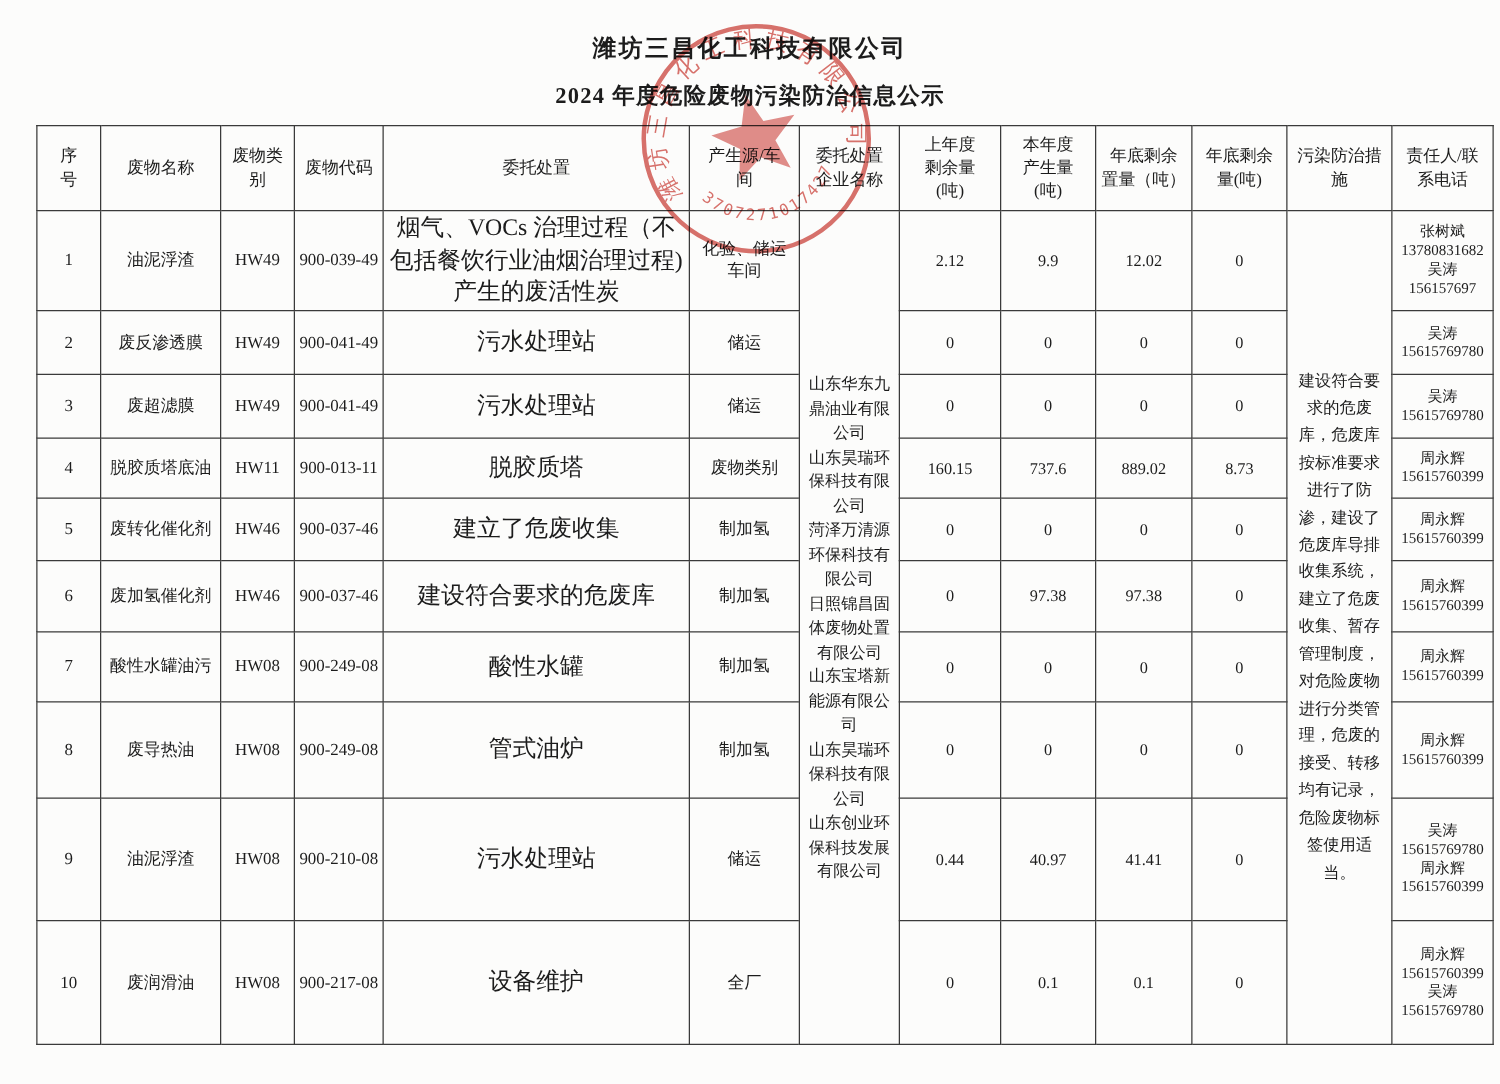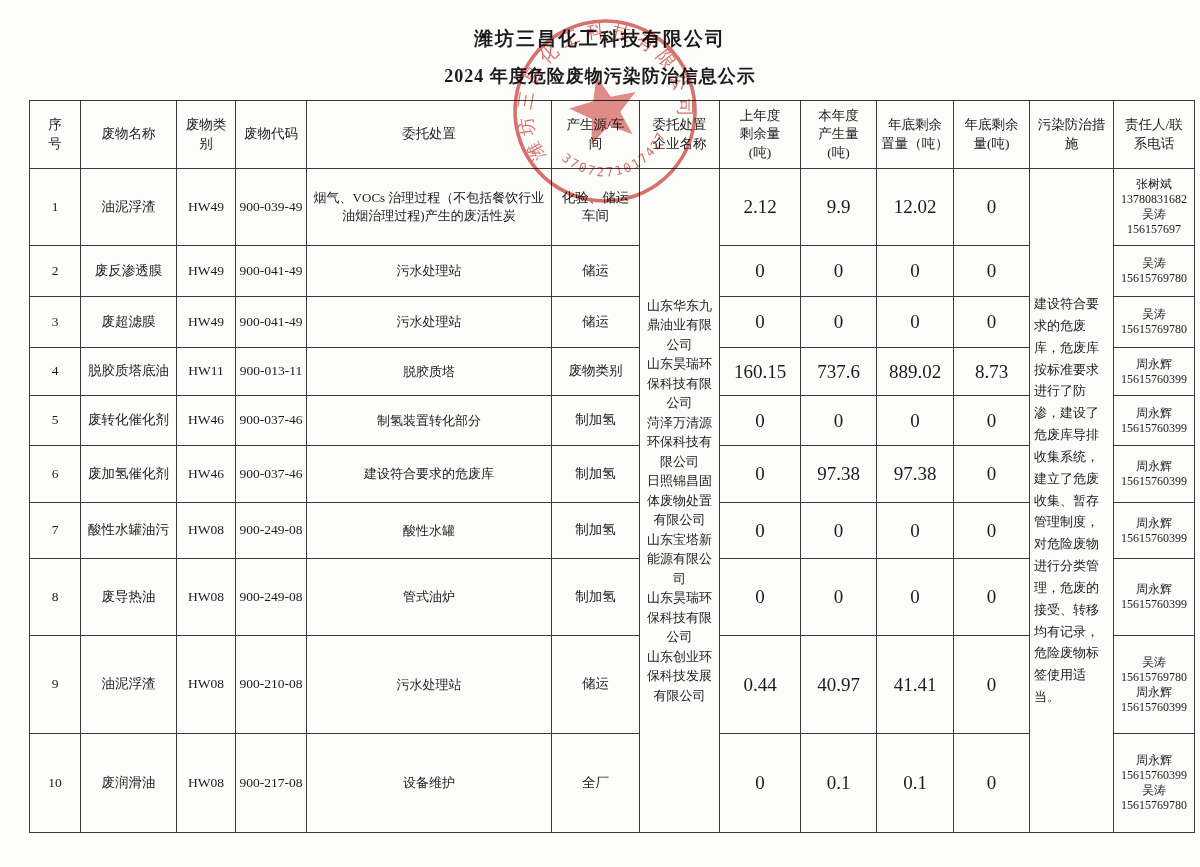"烟气、VOCs 治理过程（不包括餐饮行业油烟治理过程)产生的废活性炭" td.process { font-size: 13px -> 19px }
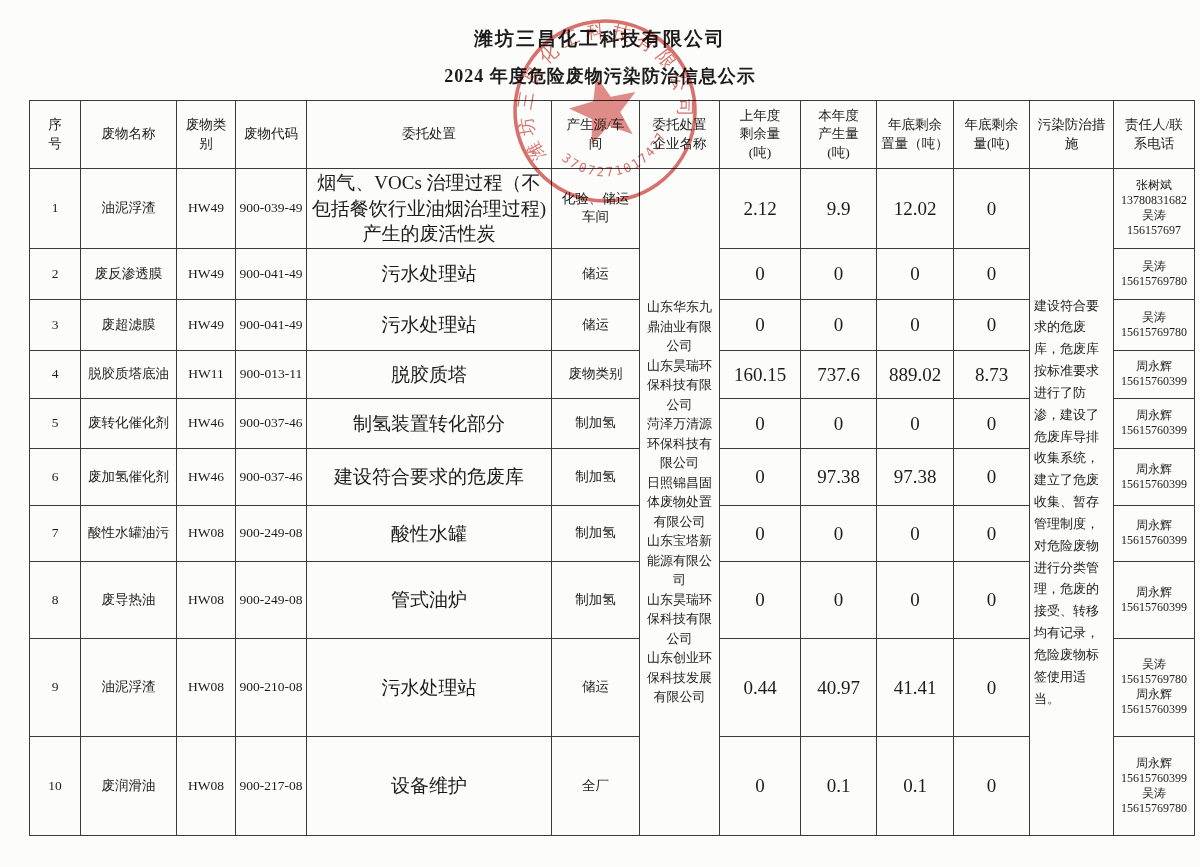"2.12" td.amount { font-size: 19px -> 13px }
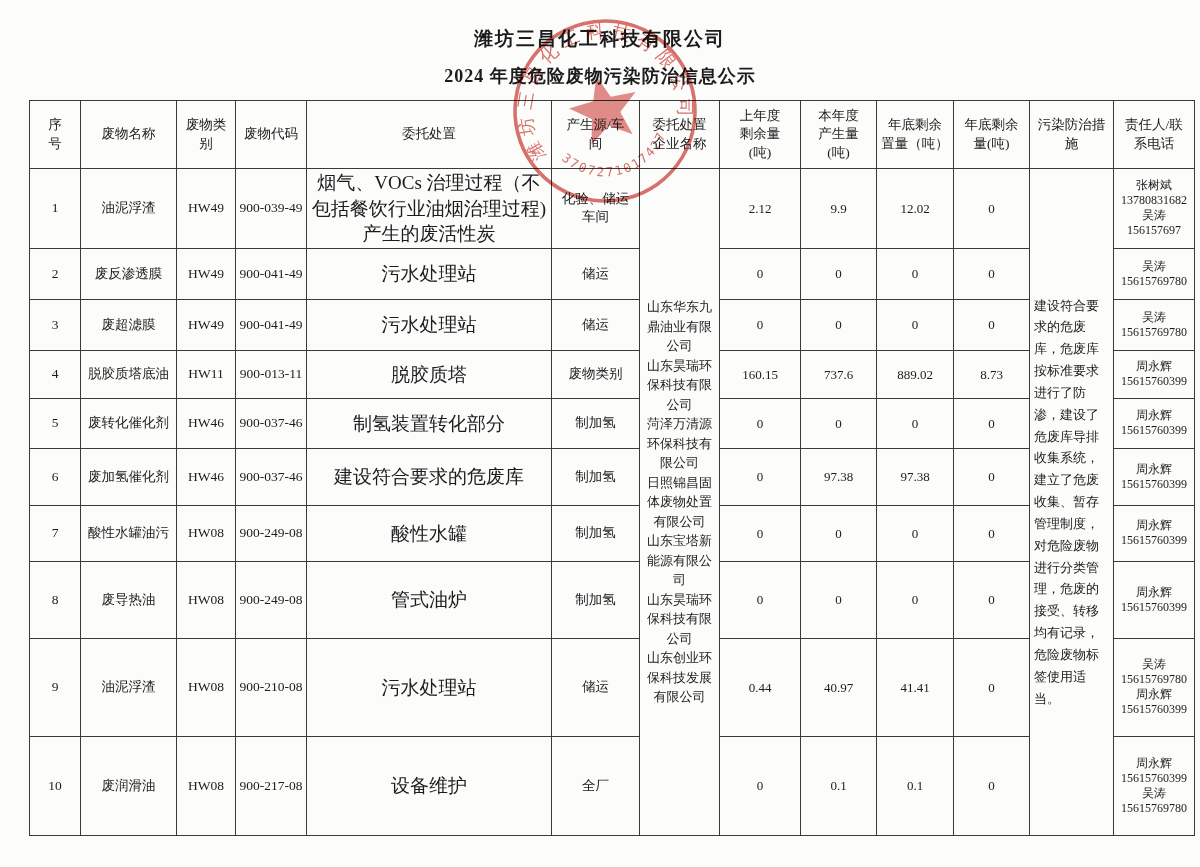"建设符合要求的危废库，危废库按标准要求进行了防渗，建设了危废库导排收集系统，建立" td.measures { font-family: none -> Liberation Mono, monospace; text-align: left -> center }
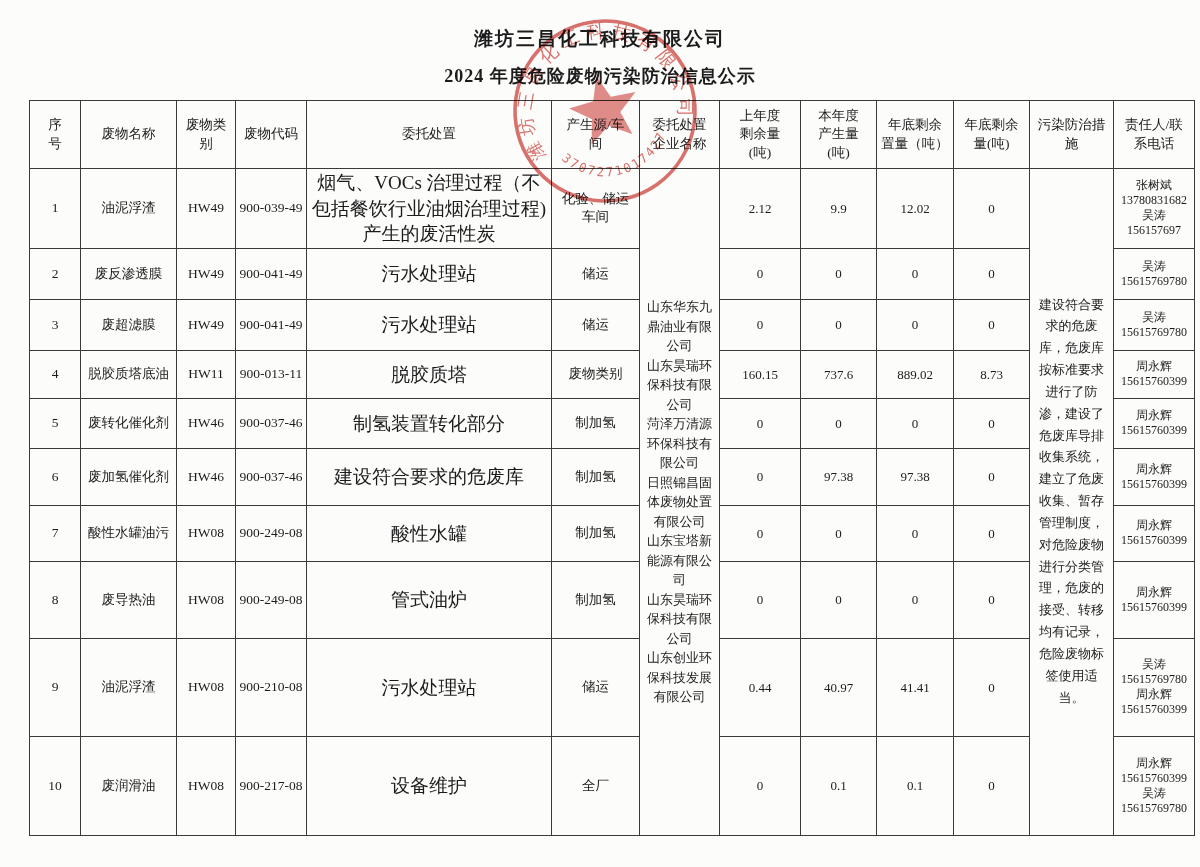"制氢装置转化部分" td.process { text: 制氢装置转化部分 -> 建立了危废收集 }
